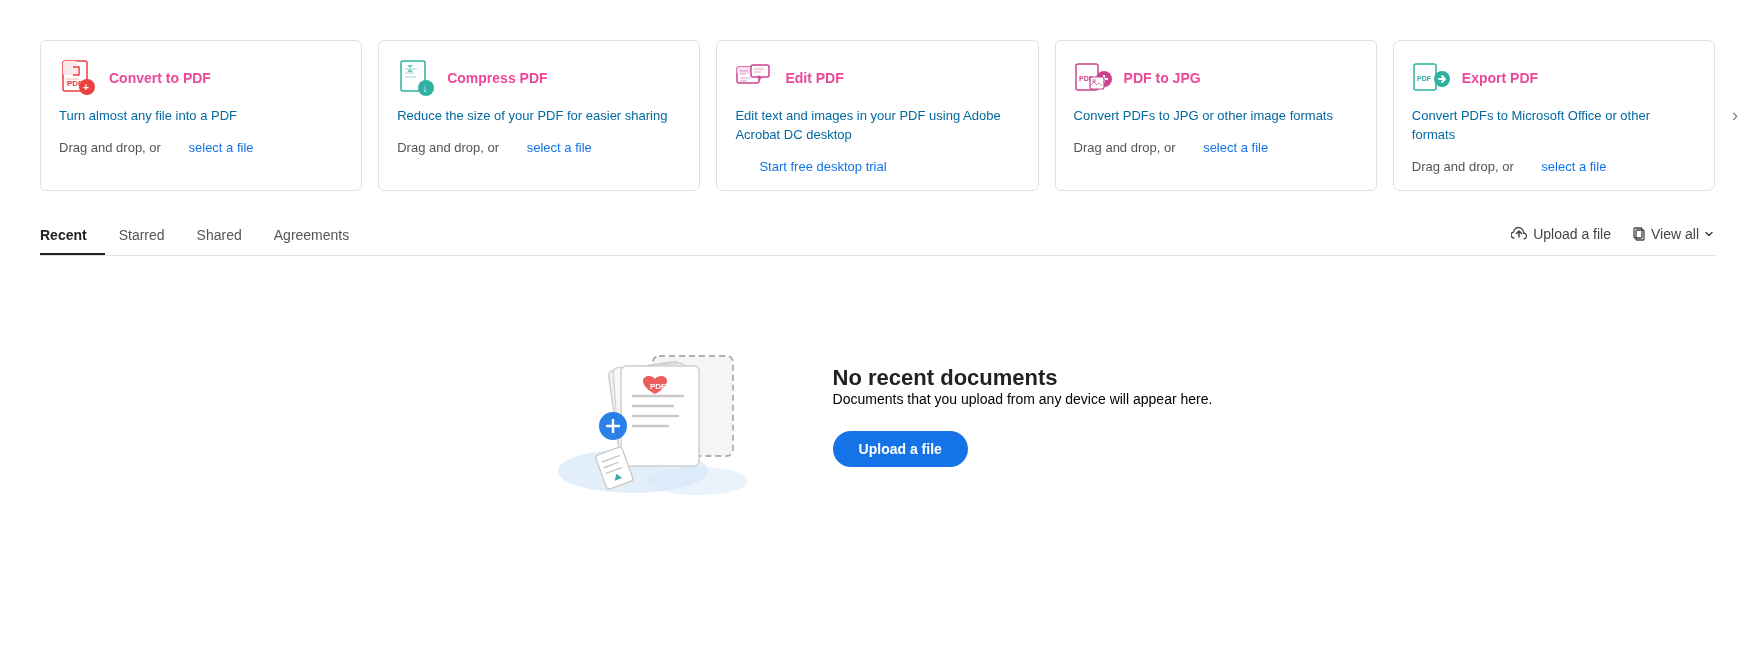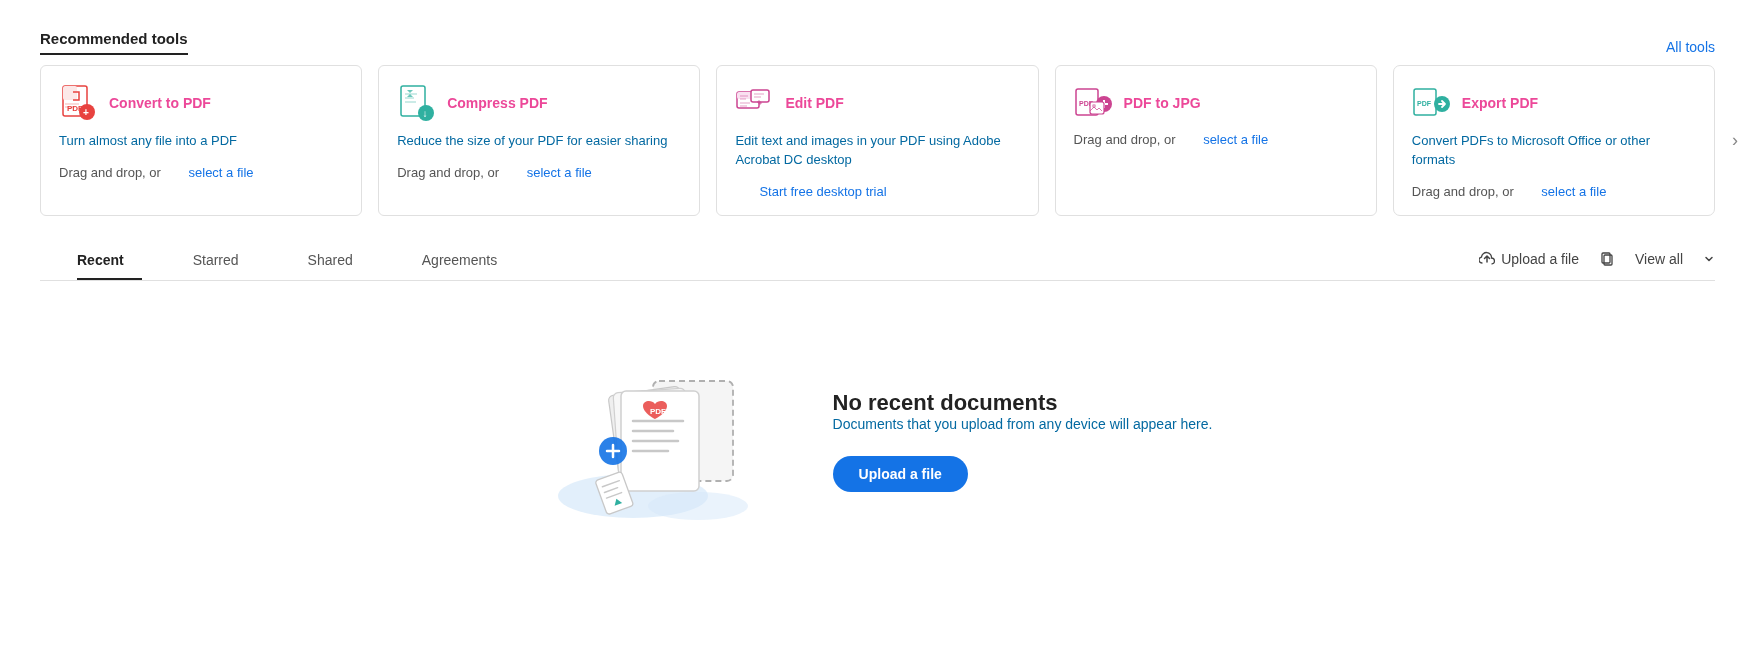"Recommended tools" div.section-header { html: <div> <span>Recommended tools</span> <a>All tools</a> </div> -> none }
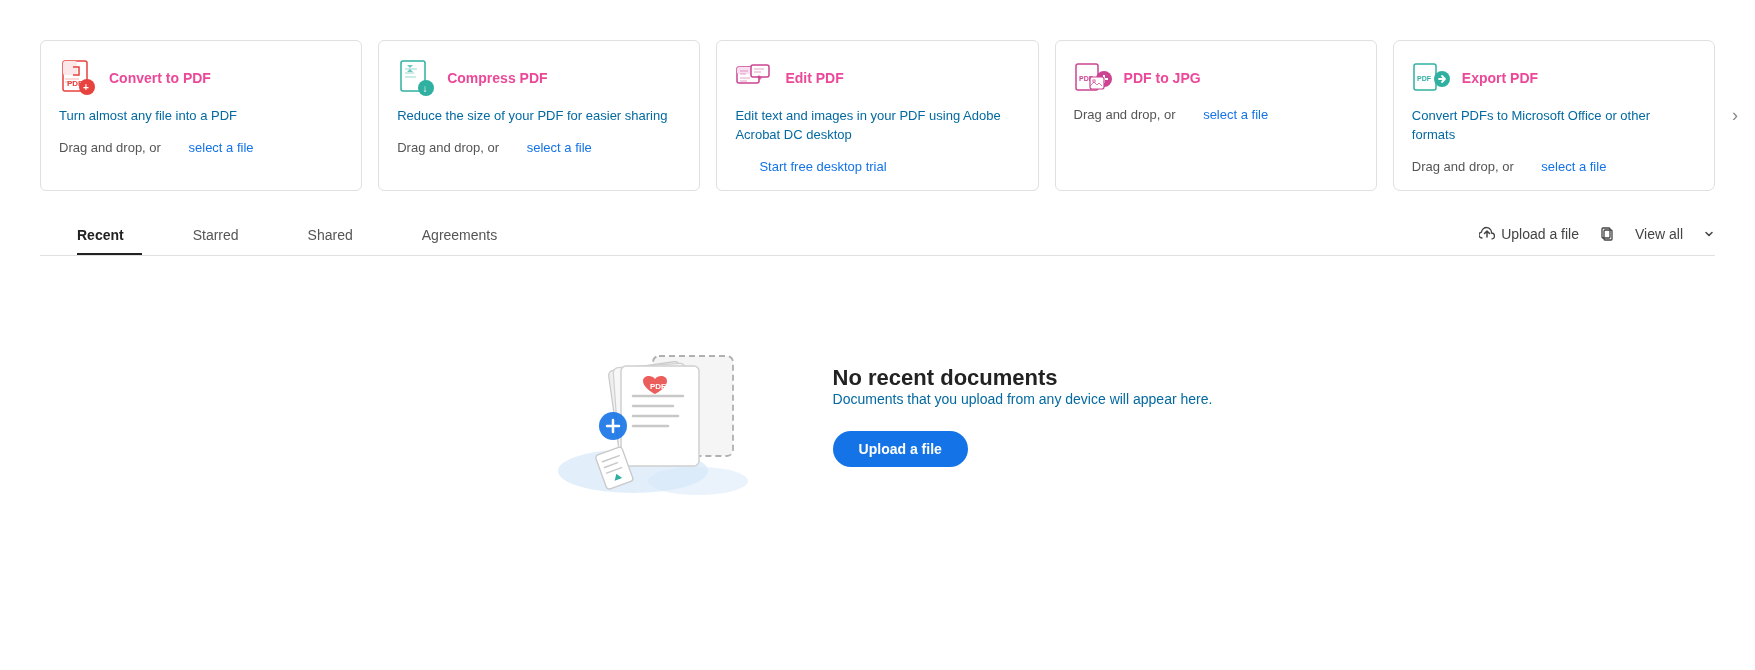"Convert PDFs to JPG or" div.tool-desc { html: none -> <div>Convert PDFs to JPG or other image formats</div> }
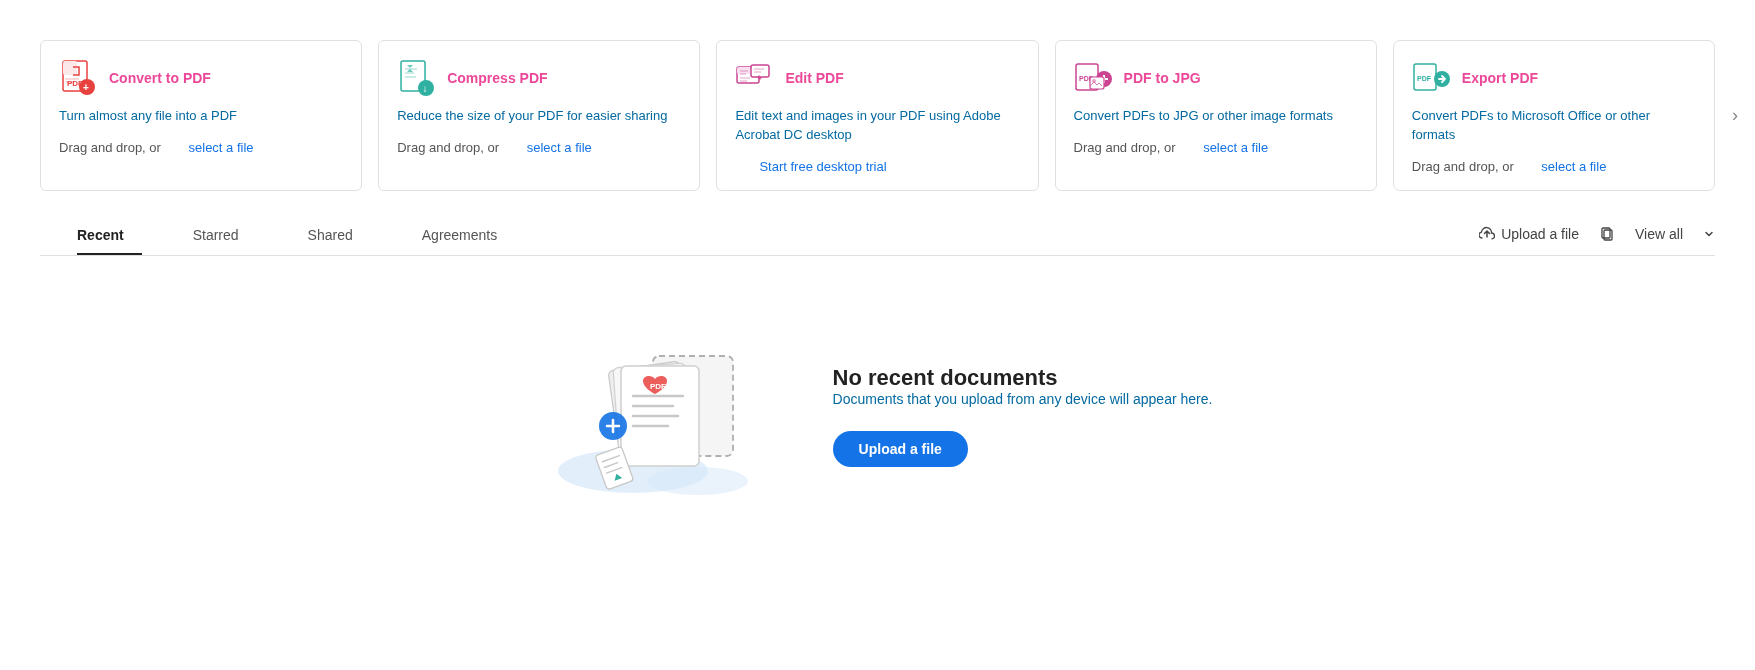"Recent" .tab { margin-left: 37px -> none }
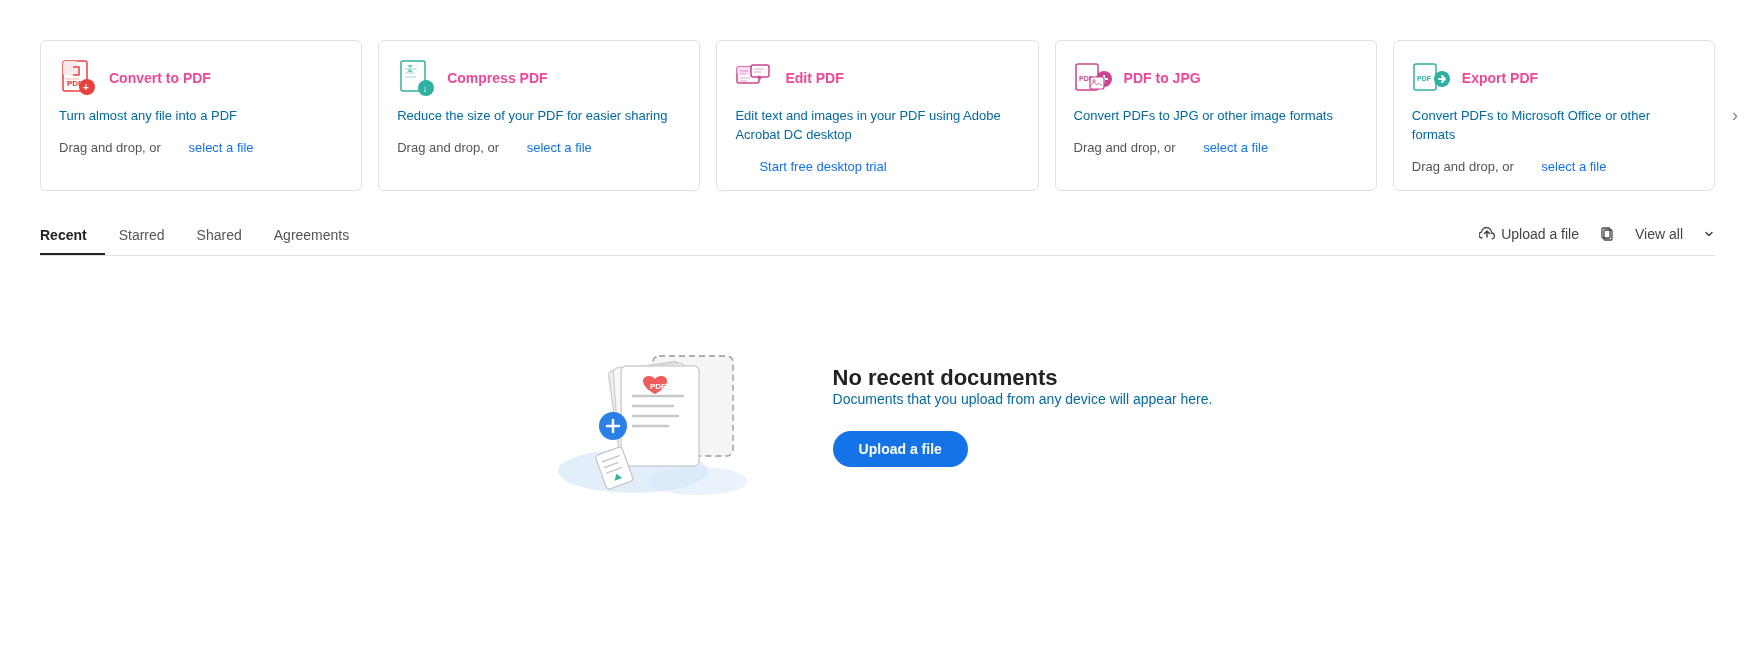"View all" .view-all-btn { gap: 20px -> 4px }
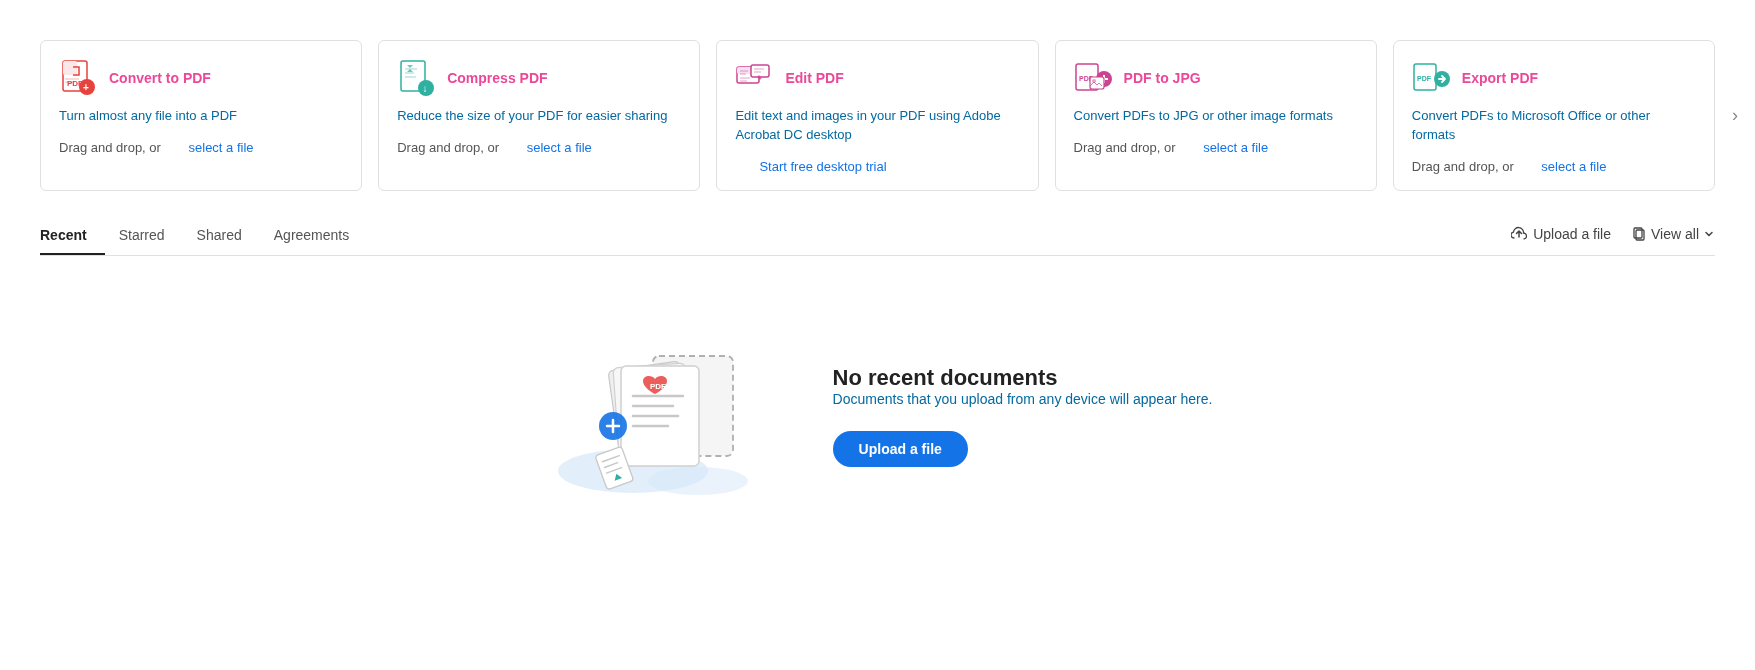"Documents that you upload from" .empty-text p { color: #0369a1 -> #000000 }
